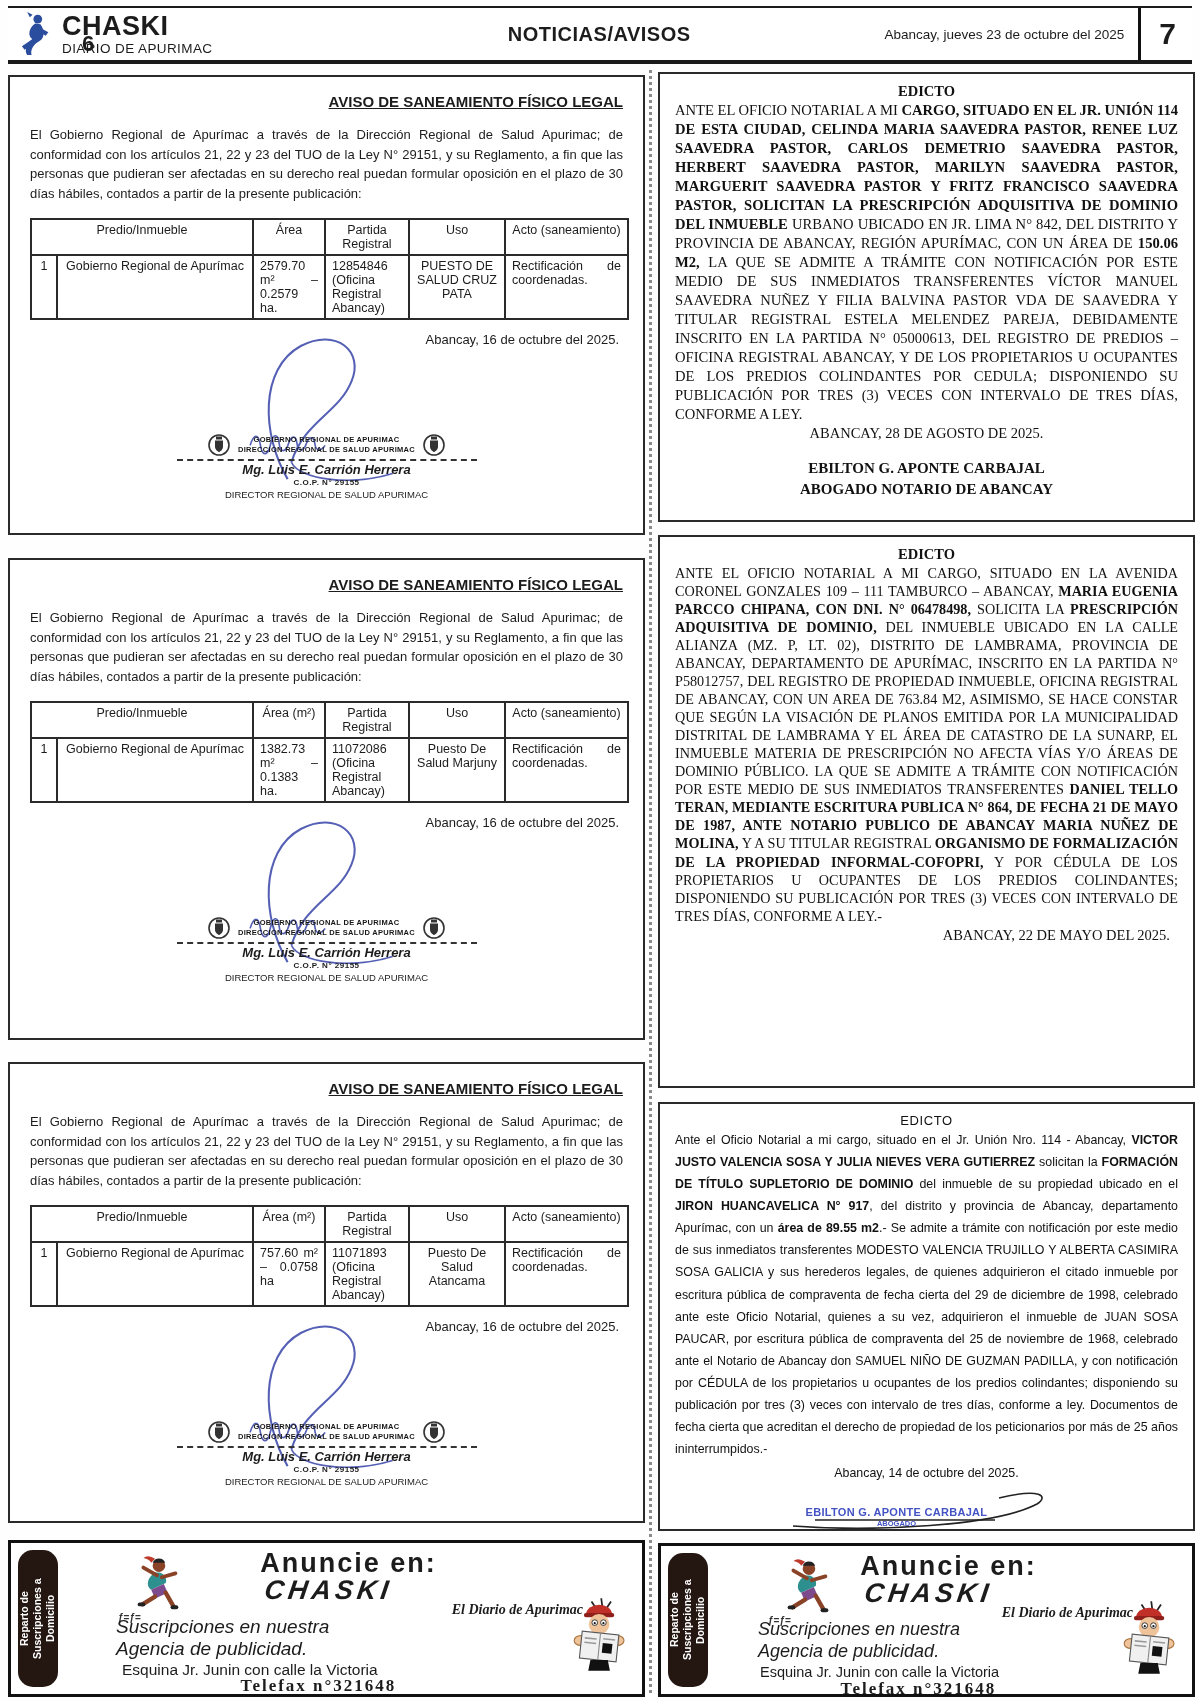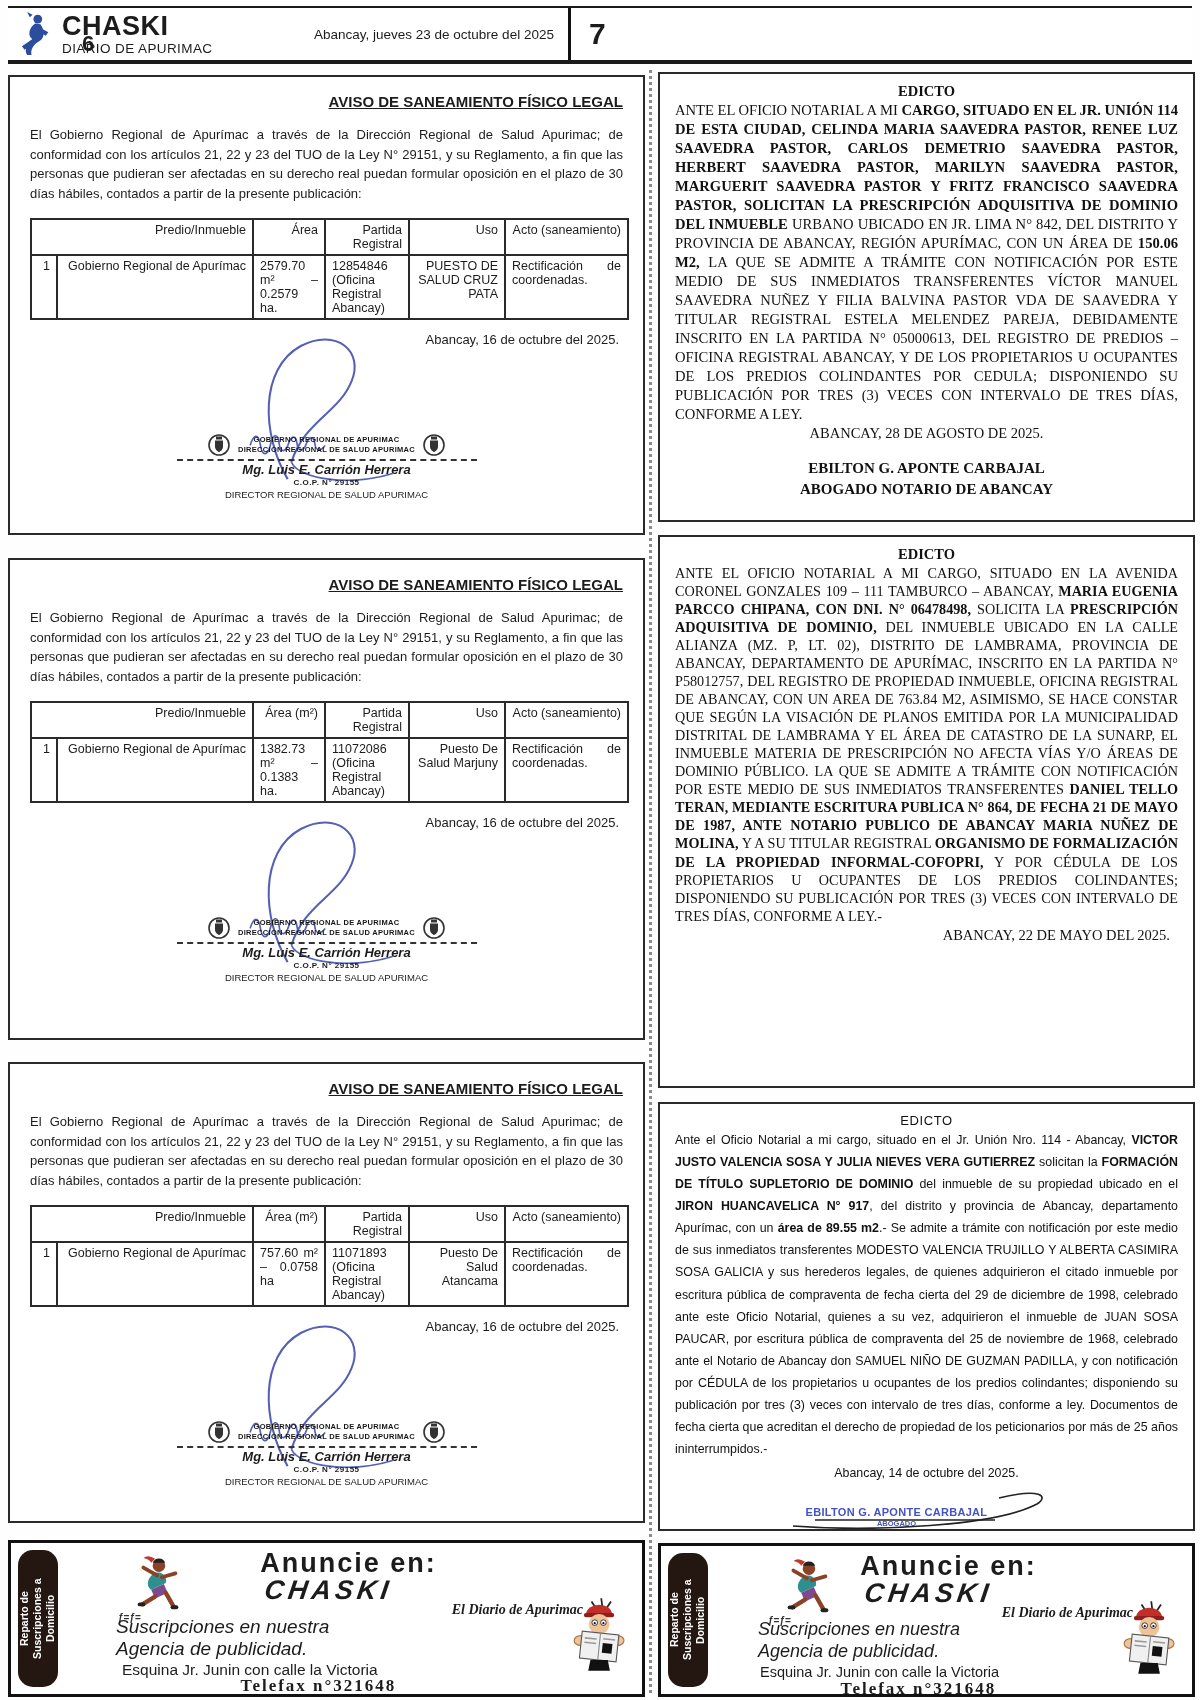"NOTICIAS/AVISOS" div.section-title { html: none -> <div>NOTICIAS/AVISOS</div> }
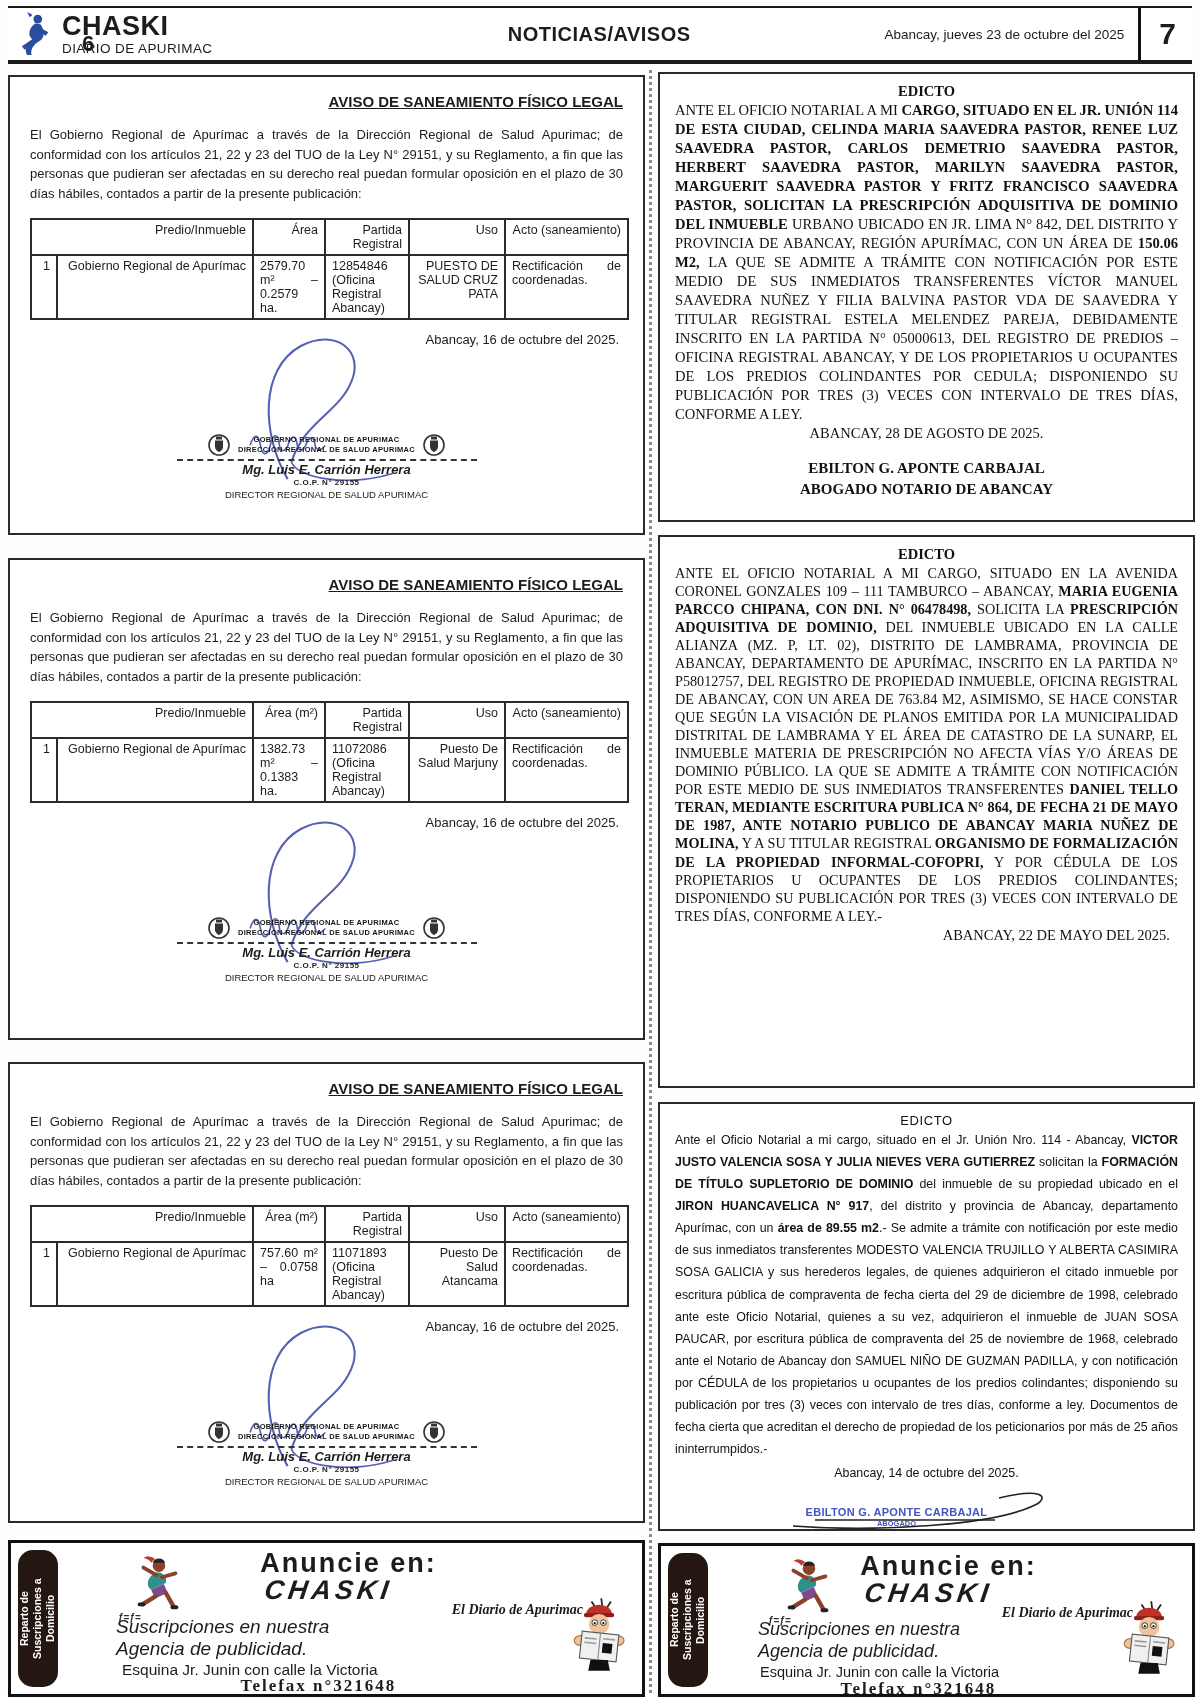"Predio/Inmueble" .aviso th,.aviso td { text-align: right -> center }
